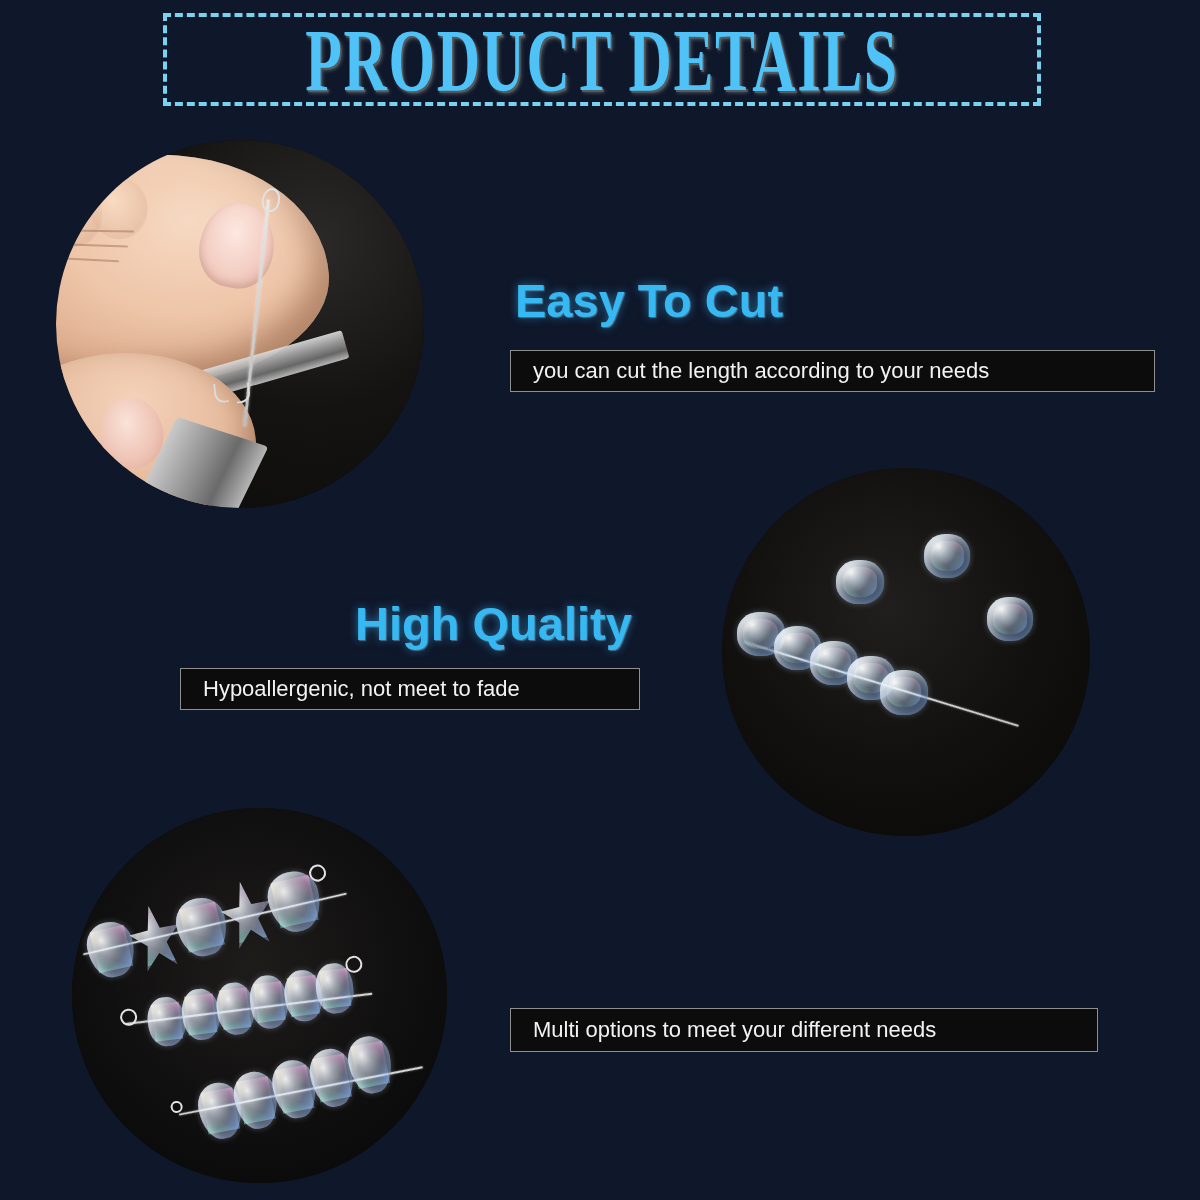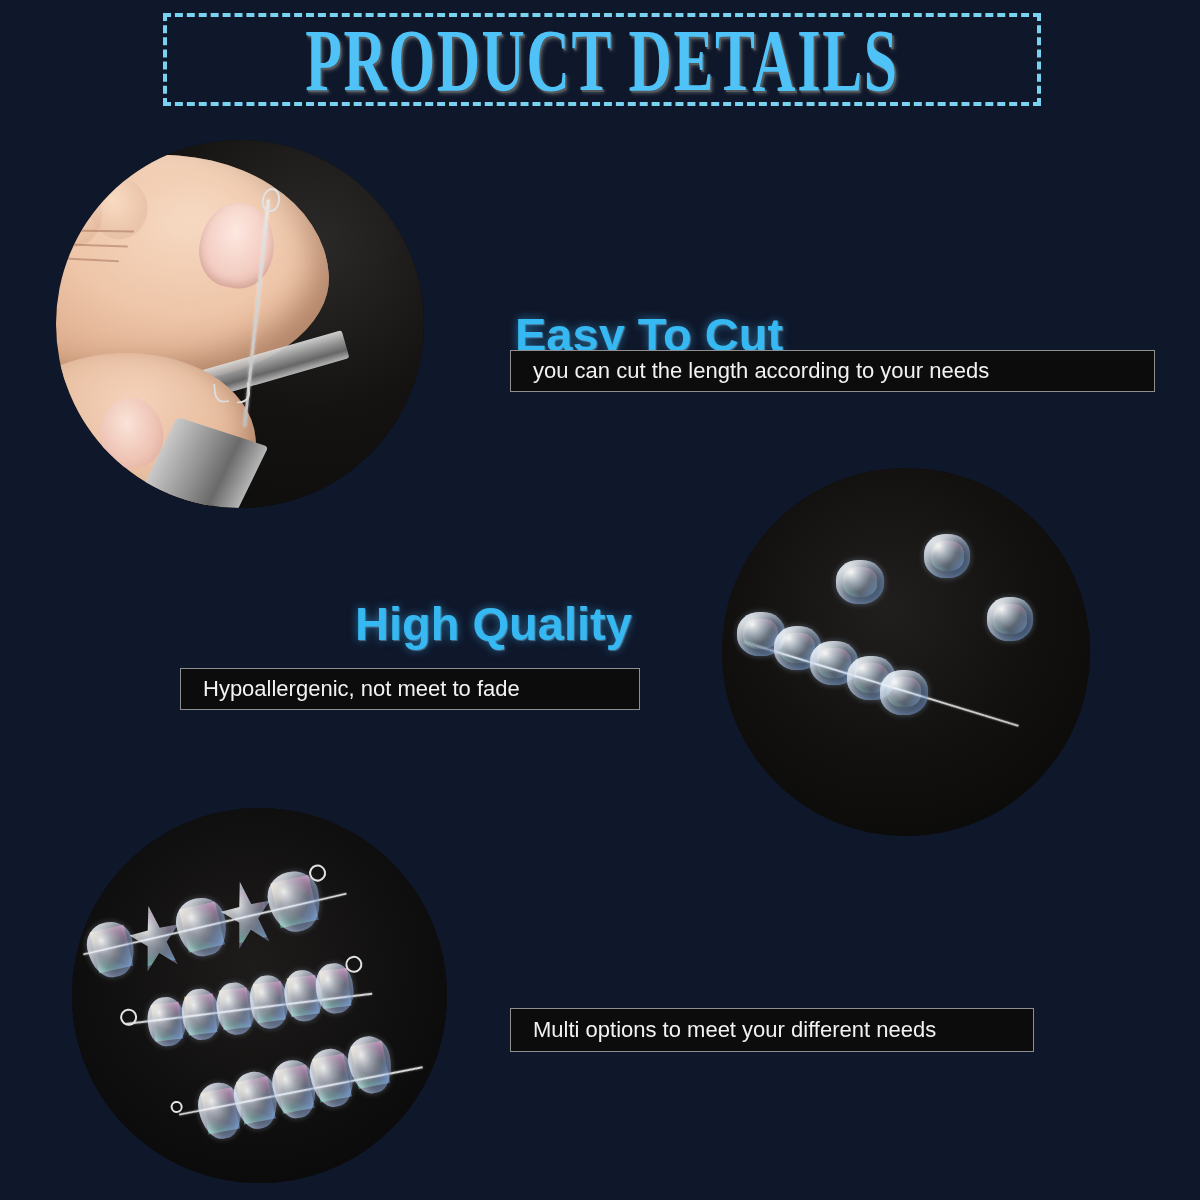"Easy To Cut" #heading-cut { margin-top: 34px -> none }
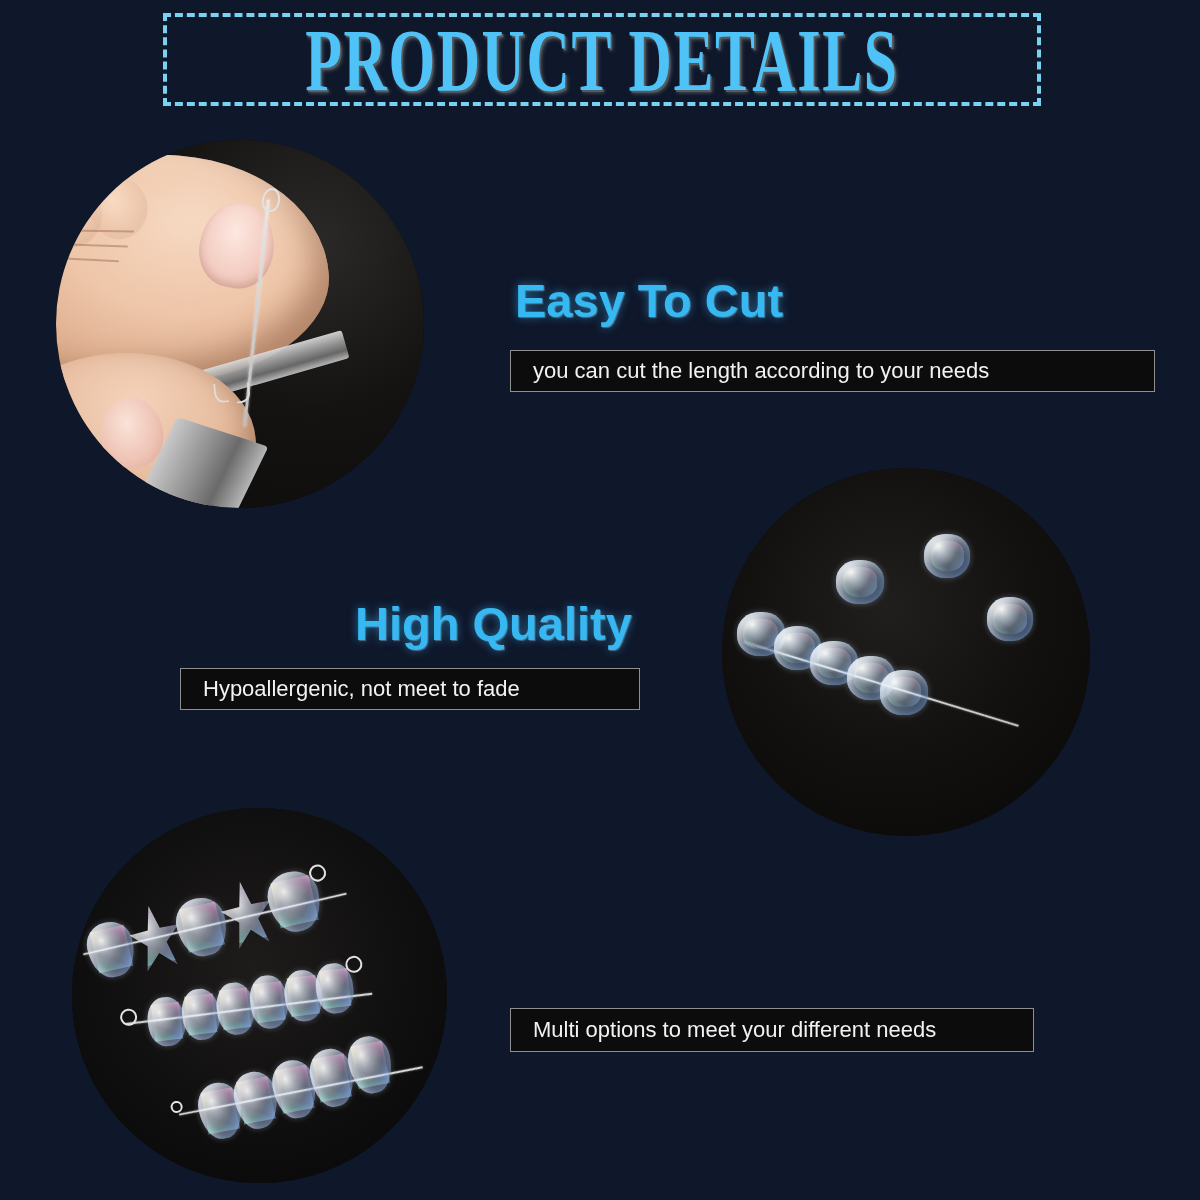"Multi options to meet your" #caption-variety { width: 524px -> 588px }
